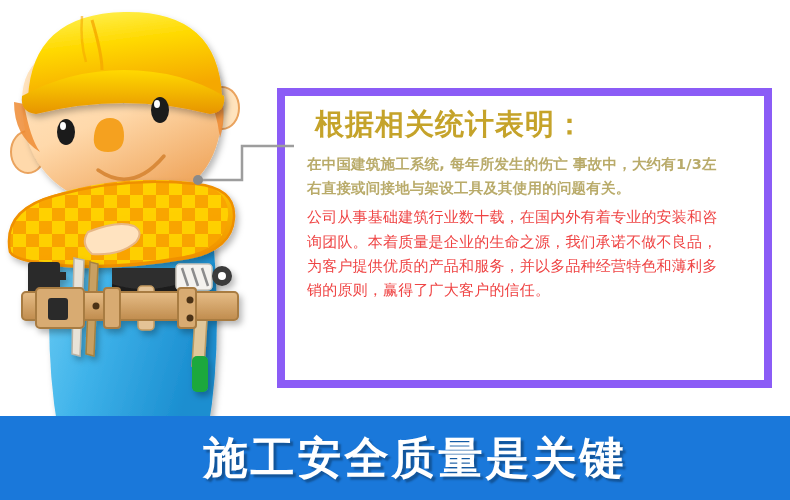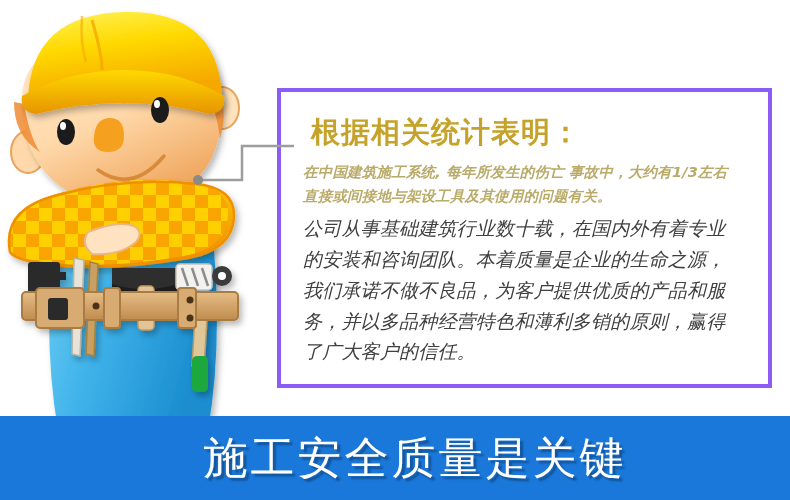"根据相关统计表明：" #panel { border: 4px solid #8b5cf6 -> 8px solid #8b5cf6; padding: 22px 18px 10px 22px -> 10px 18px 10px 22px }
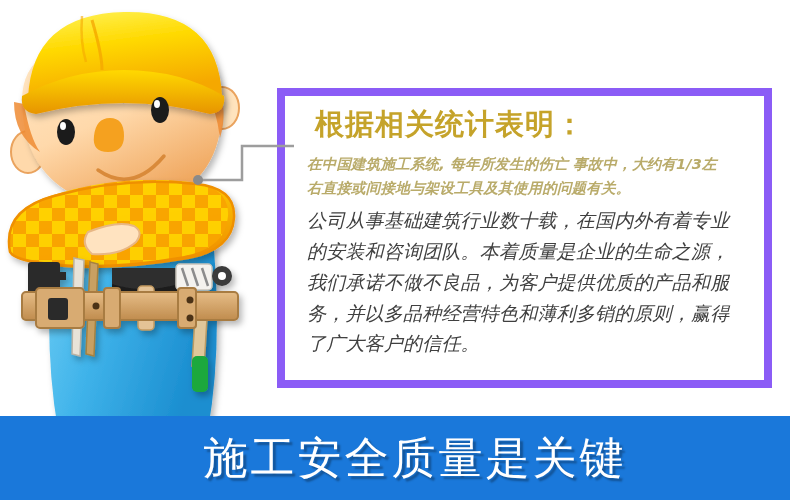"在中国建筑施工系统, 每年所发生的伤亡" .para { font-style: italic -> none }
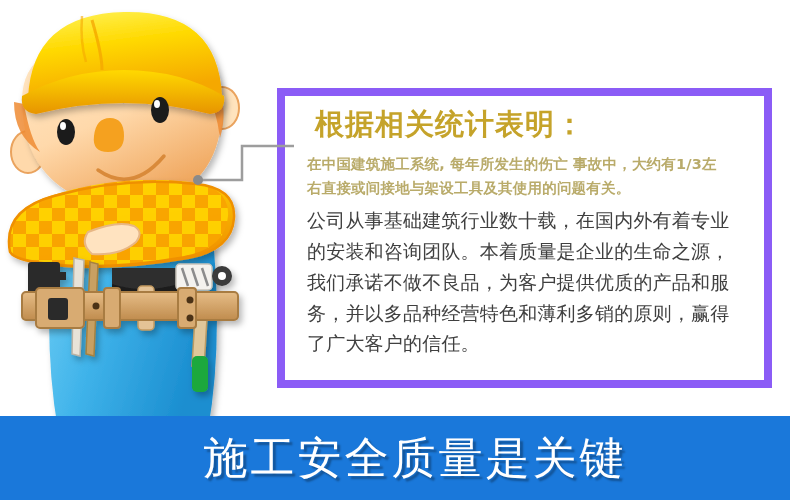"公司从事基础建筑行业数十载，在国内外有着专业的安装和咨询团队。本着质量是企业的生" .para.body { color: #404040 -> #ef4444; font-size: 19px -> 15px }
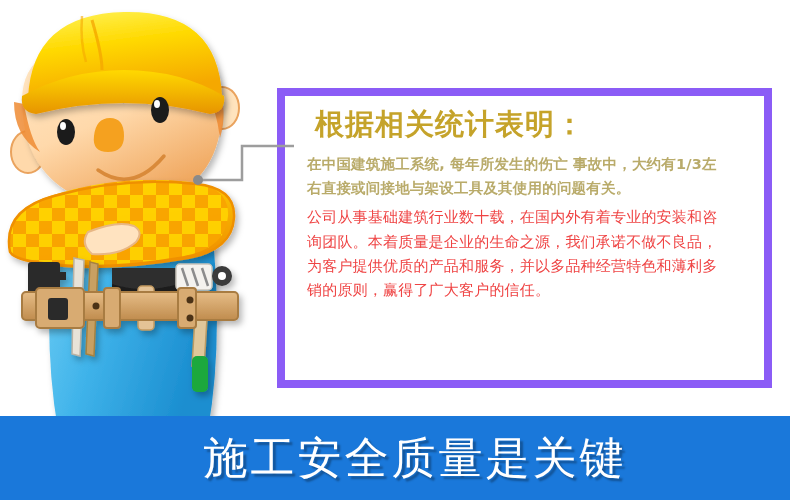"施工安全质量是关键" #banner-text { font-weight: normal -> bold }
